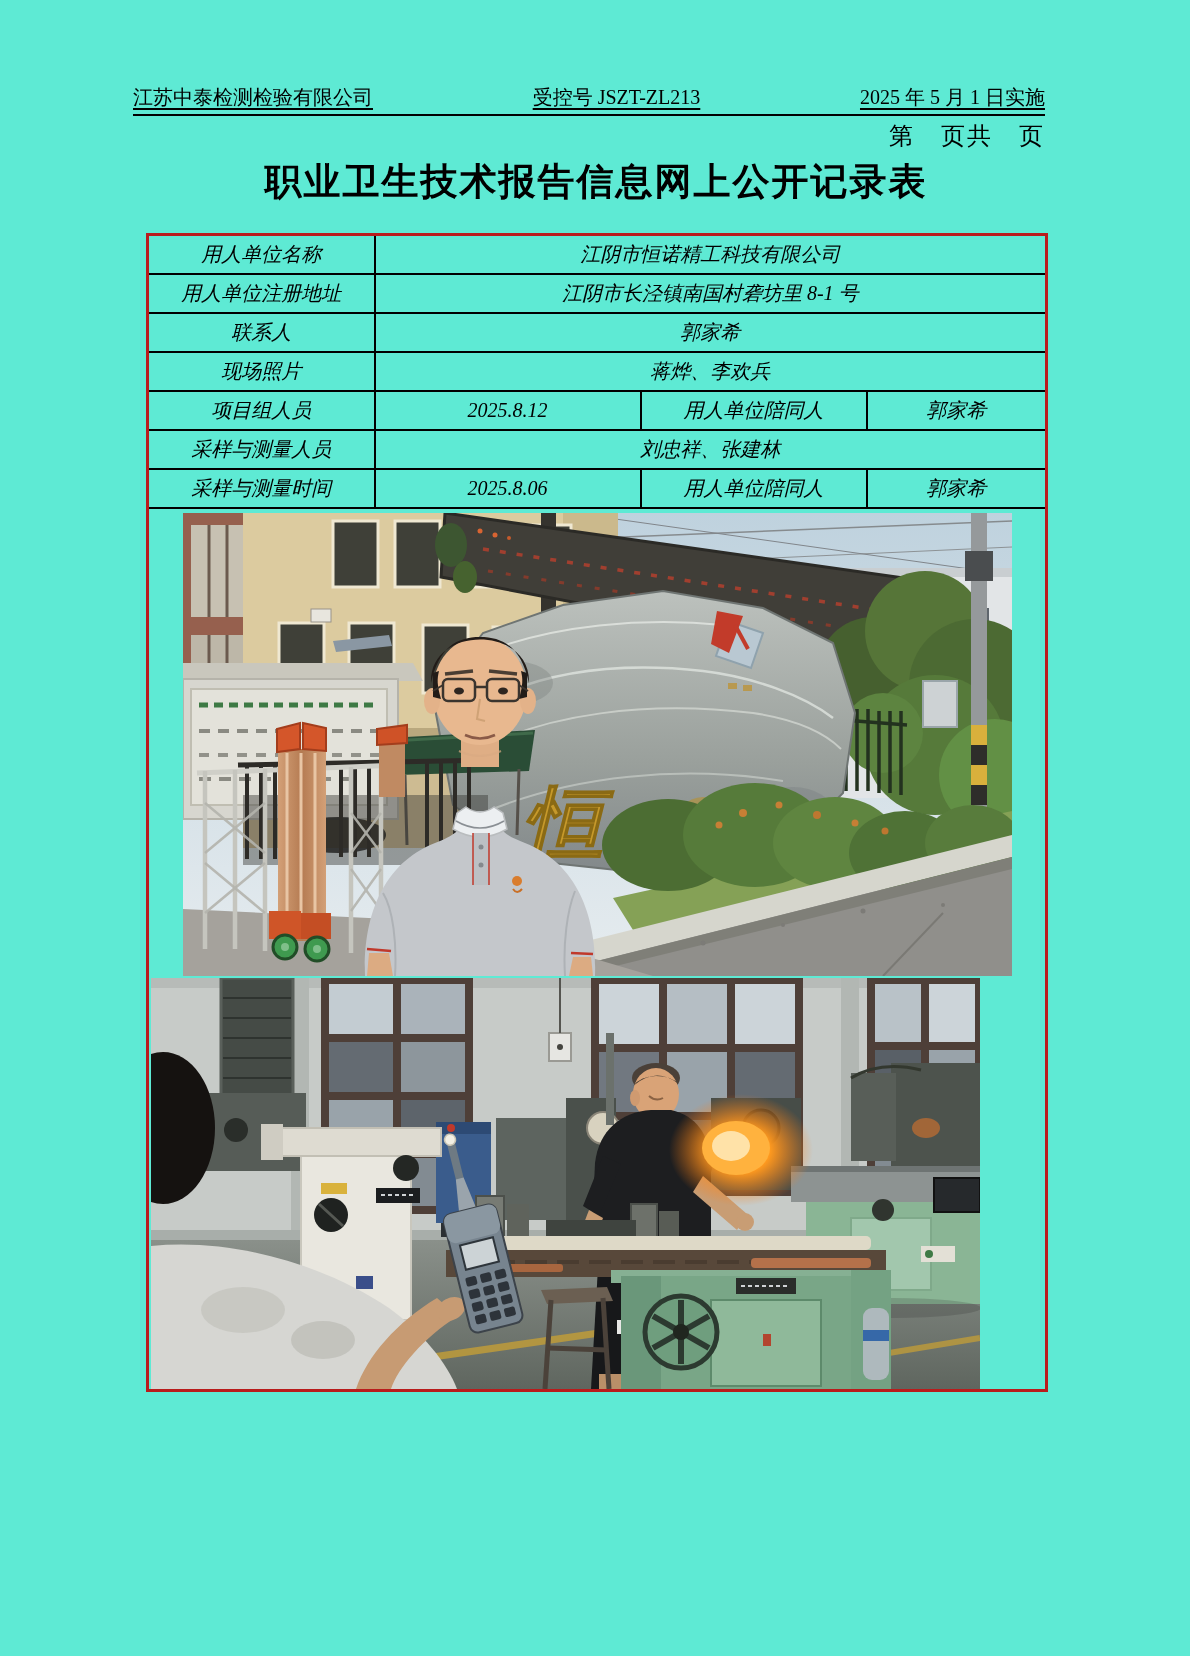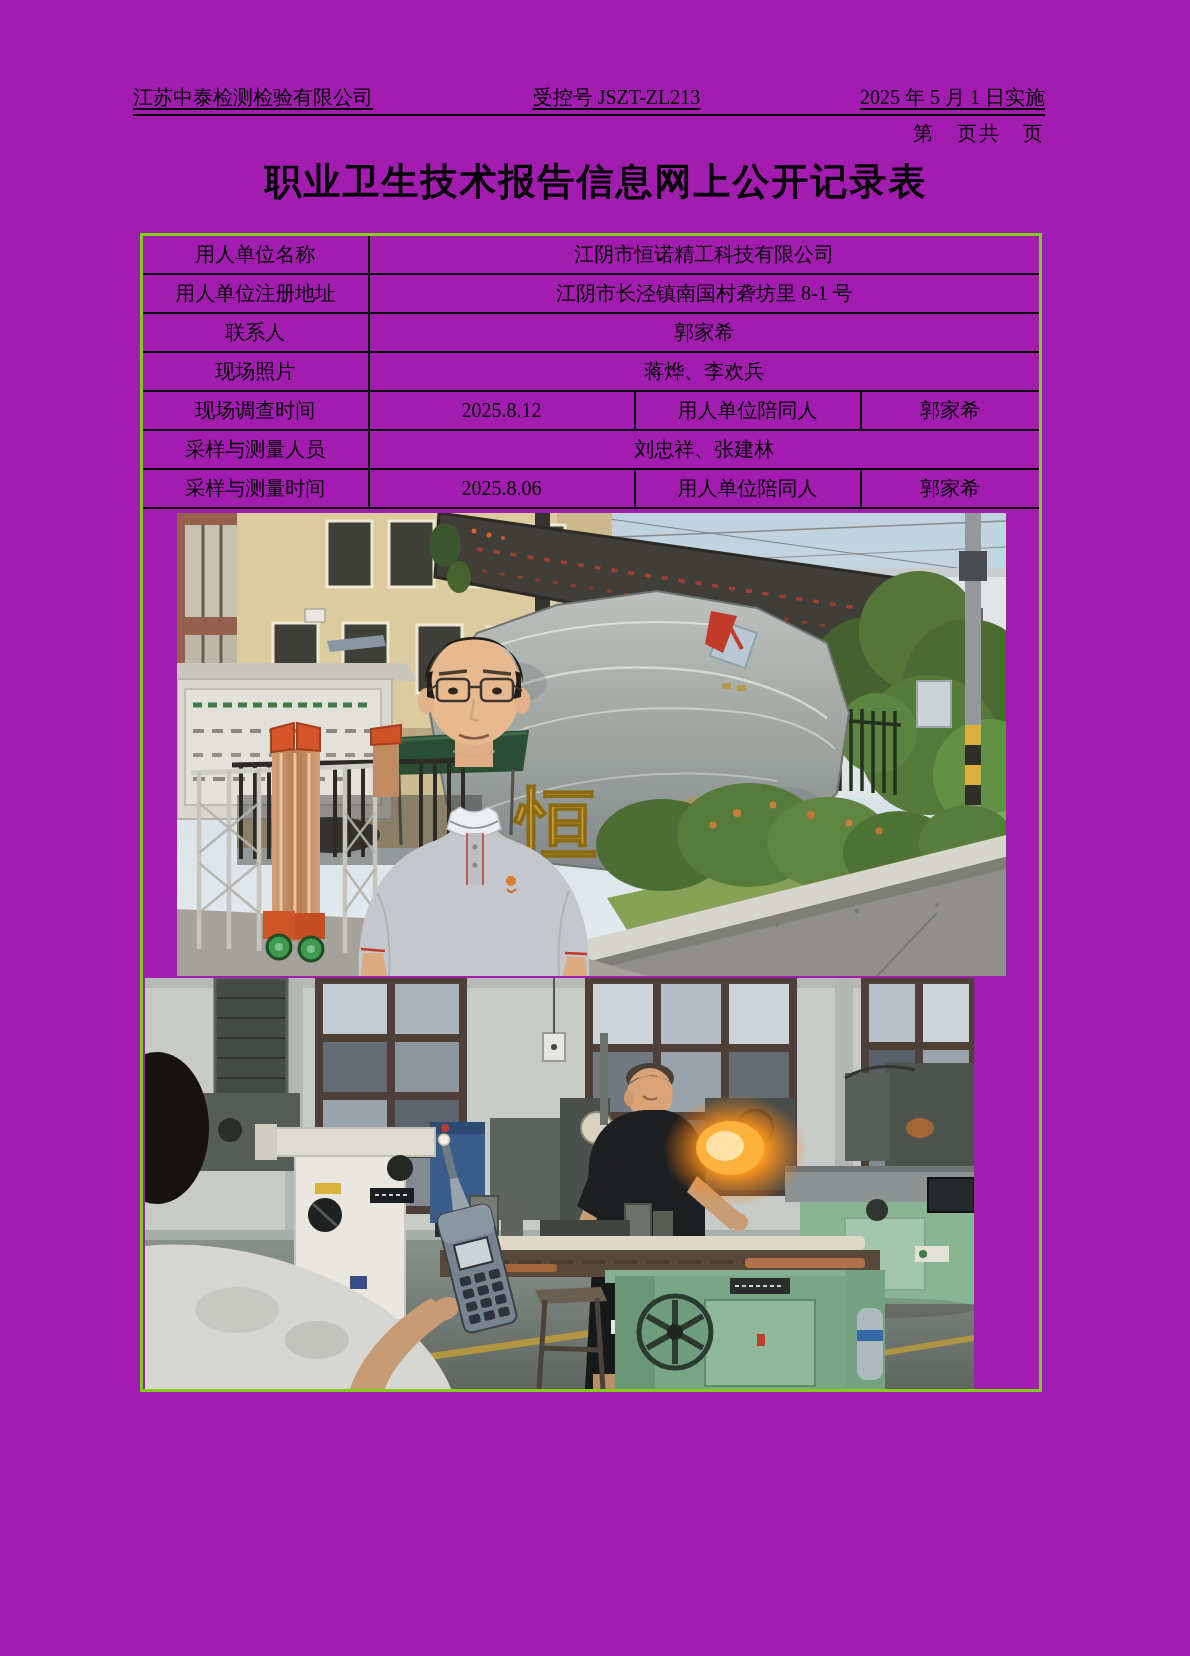"江苏中泰检测检验有限公司" .page { background: #a21caf -> #5eead4 }
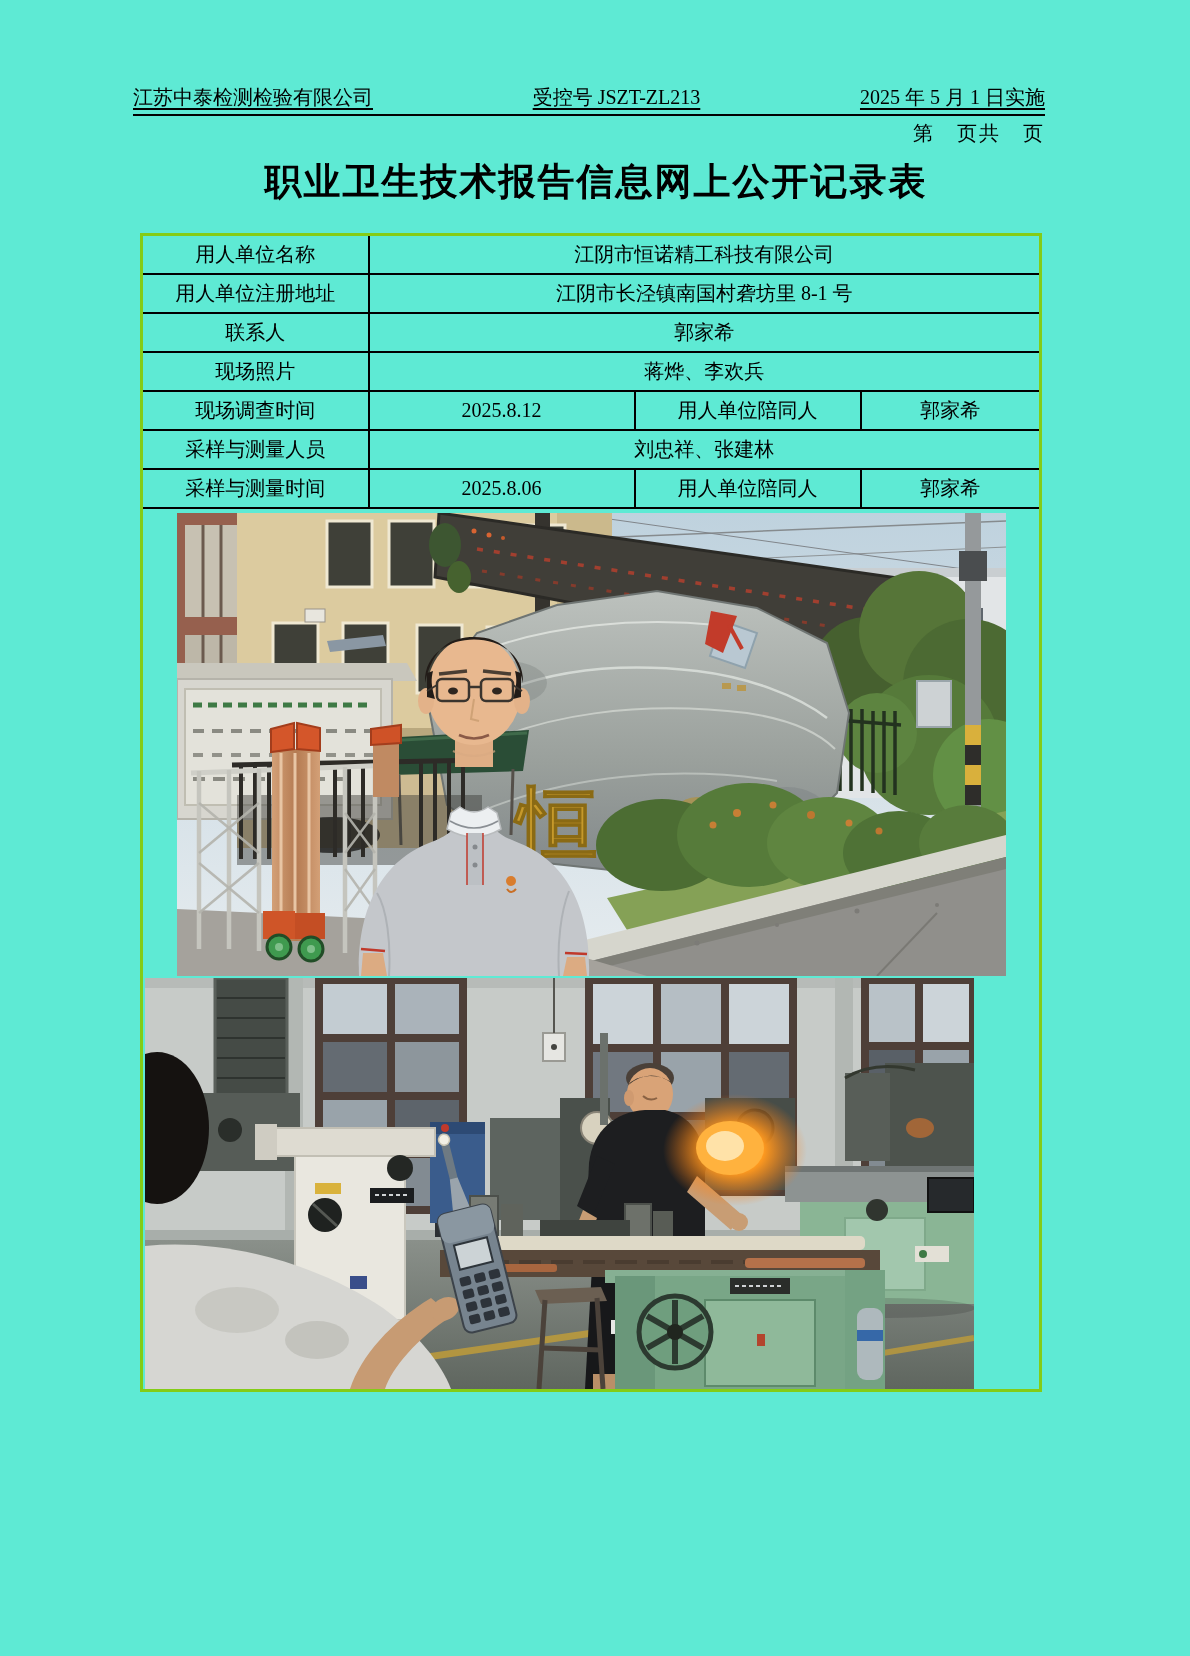"第 页共 页" .hdr-line2 { font-size: 20px -> 24px }
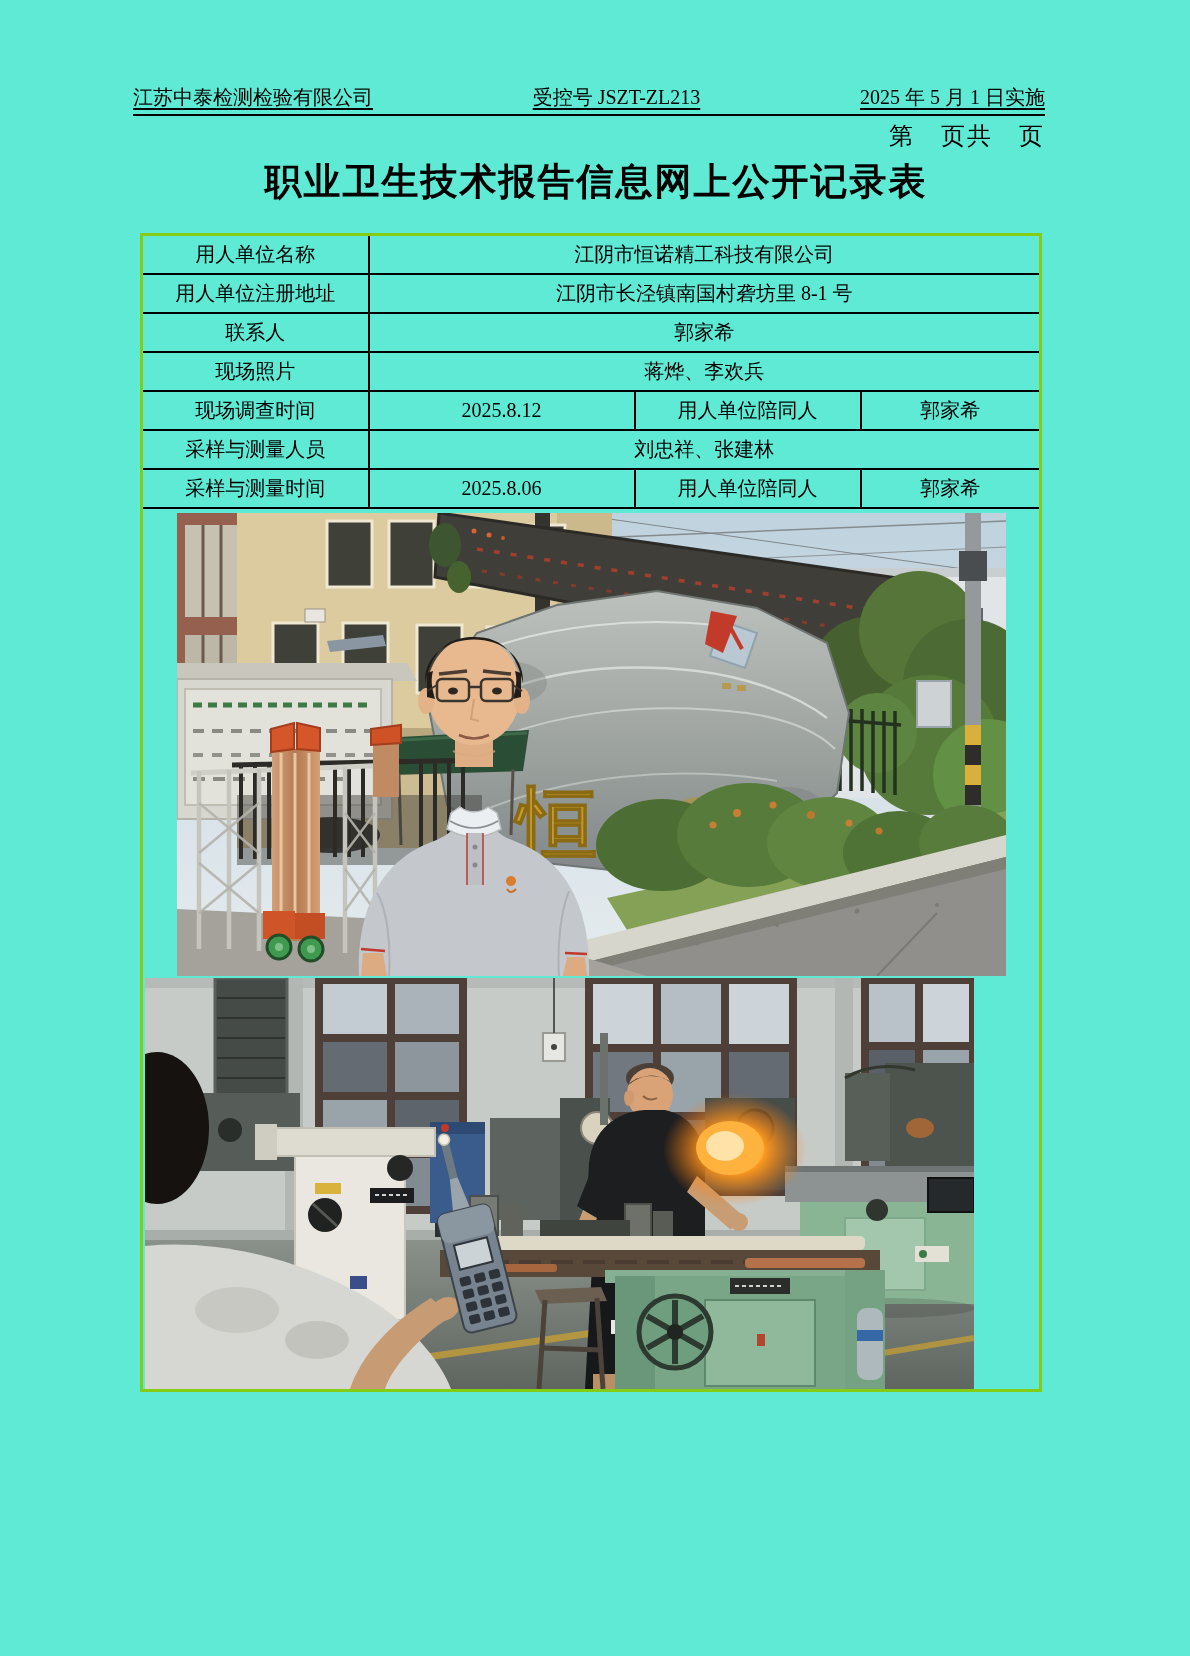"用人单位名称" table.doc { border: 3px solid #84cc16 -> 3px solid #b91c1c; font-style: none -> italic; left: 140px -> 146px }
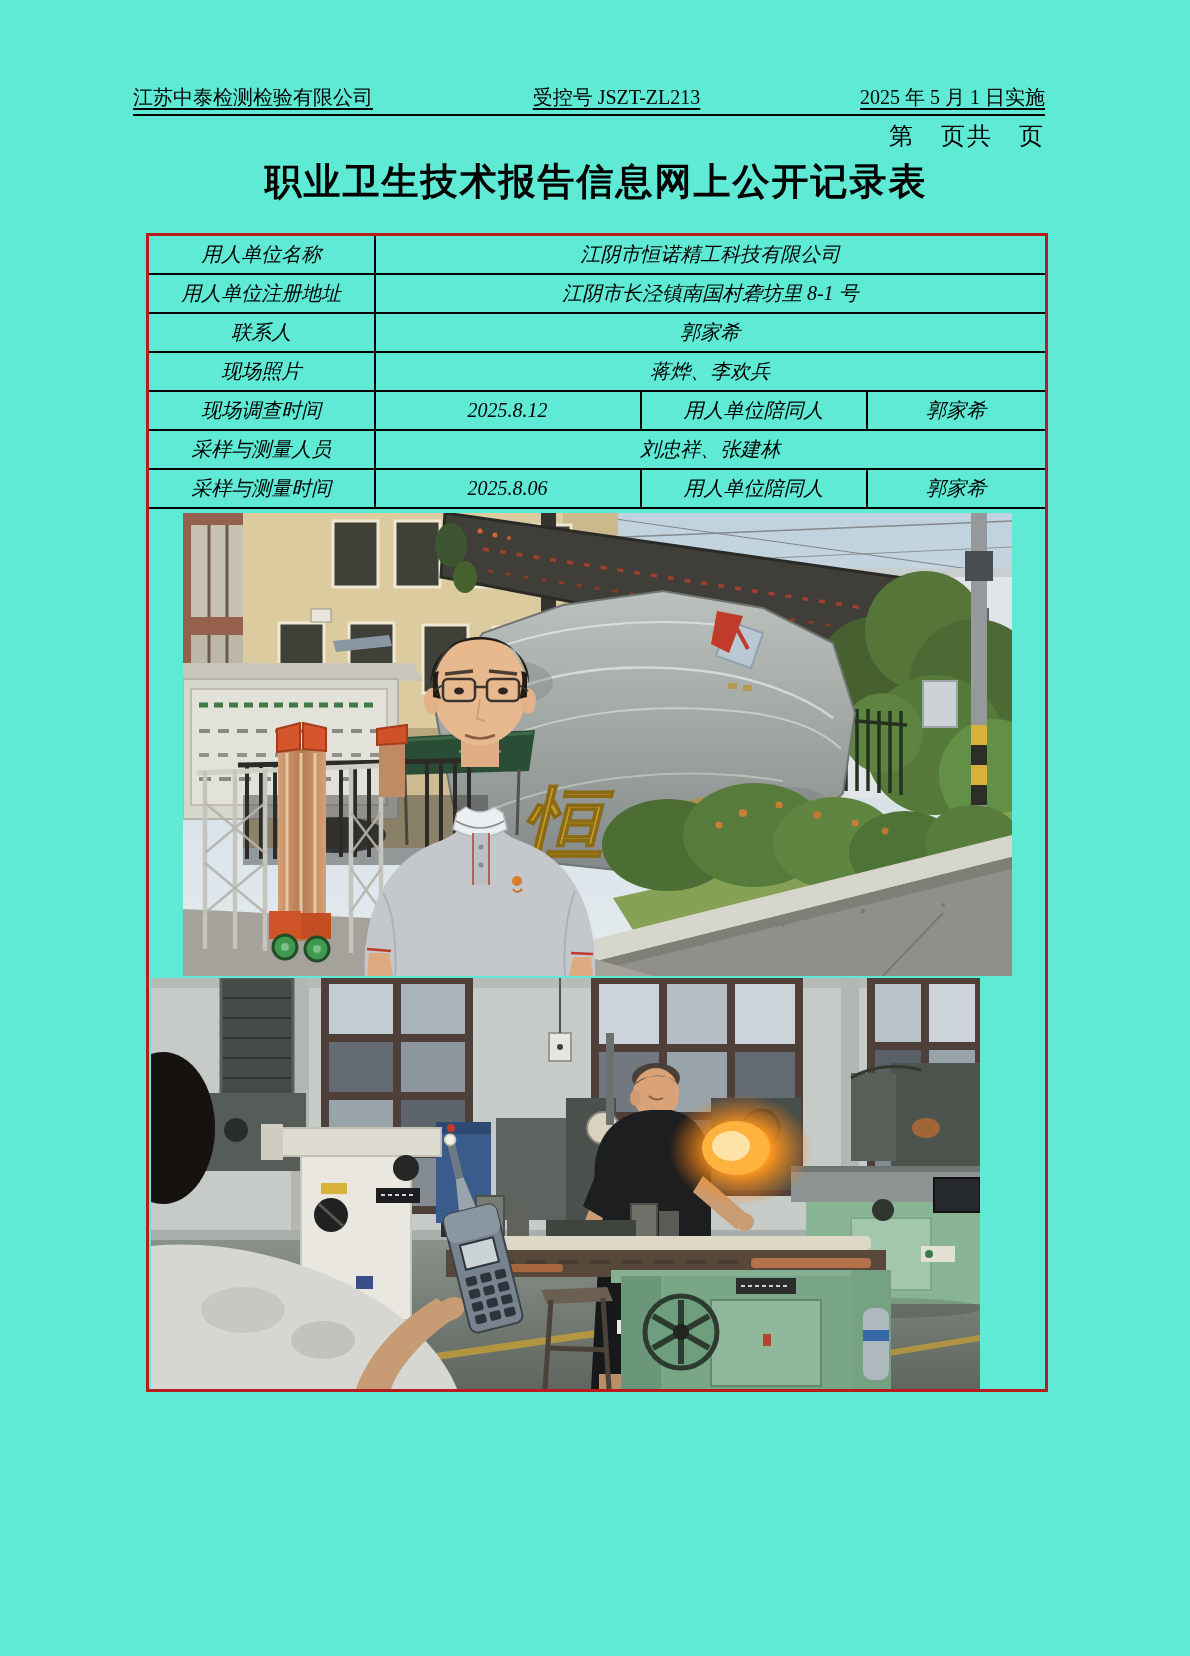"现场调查时间" td { text: 现场调查时间 -> 项目组人员 }
